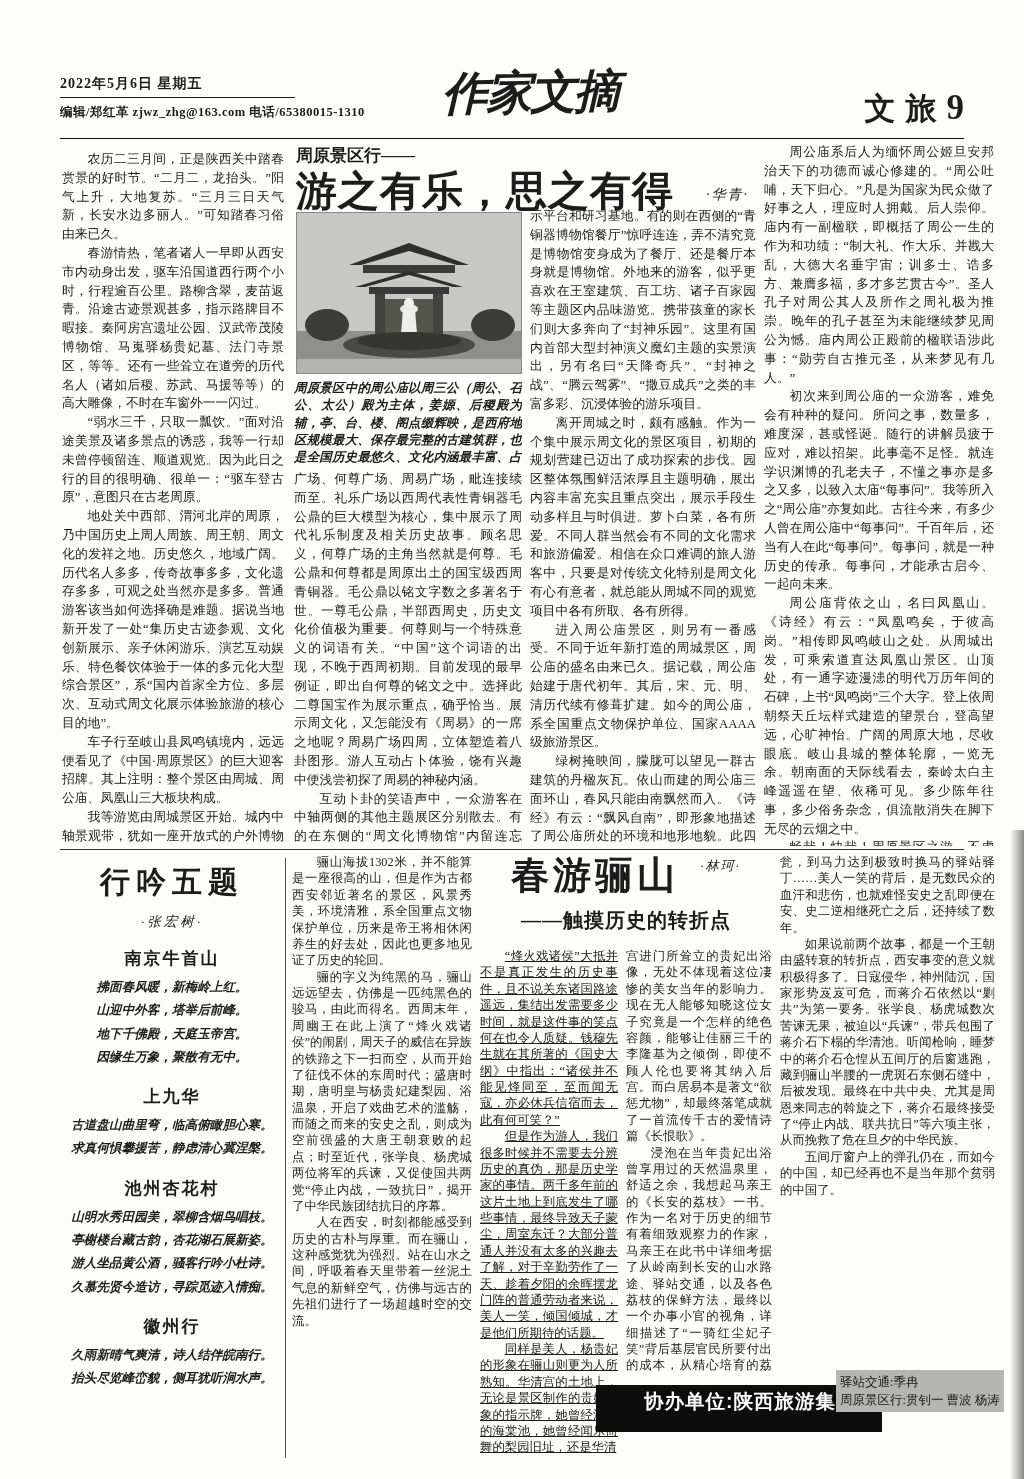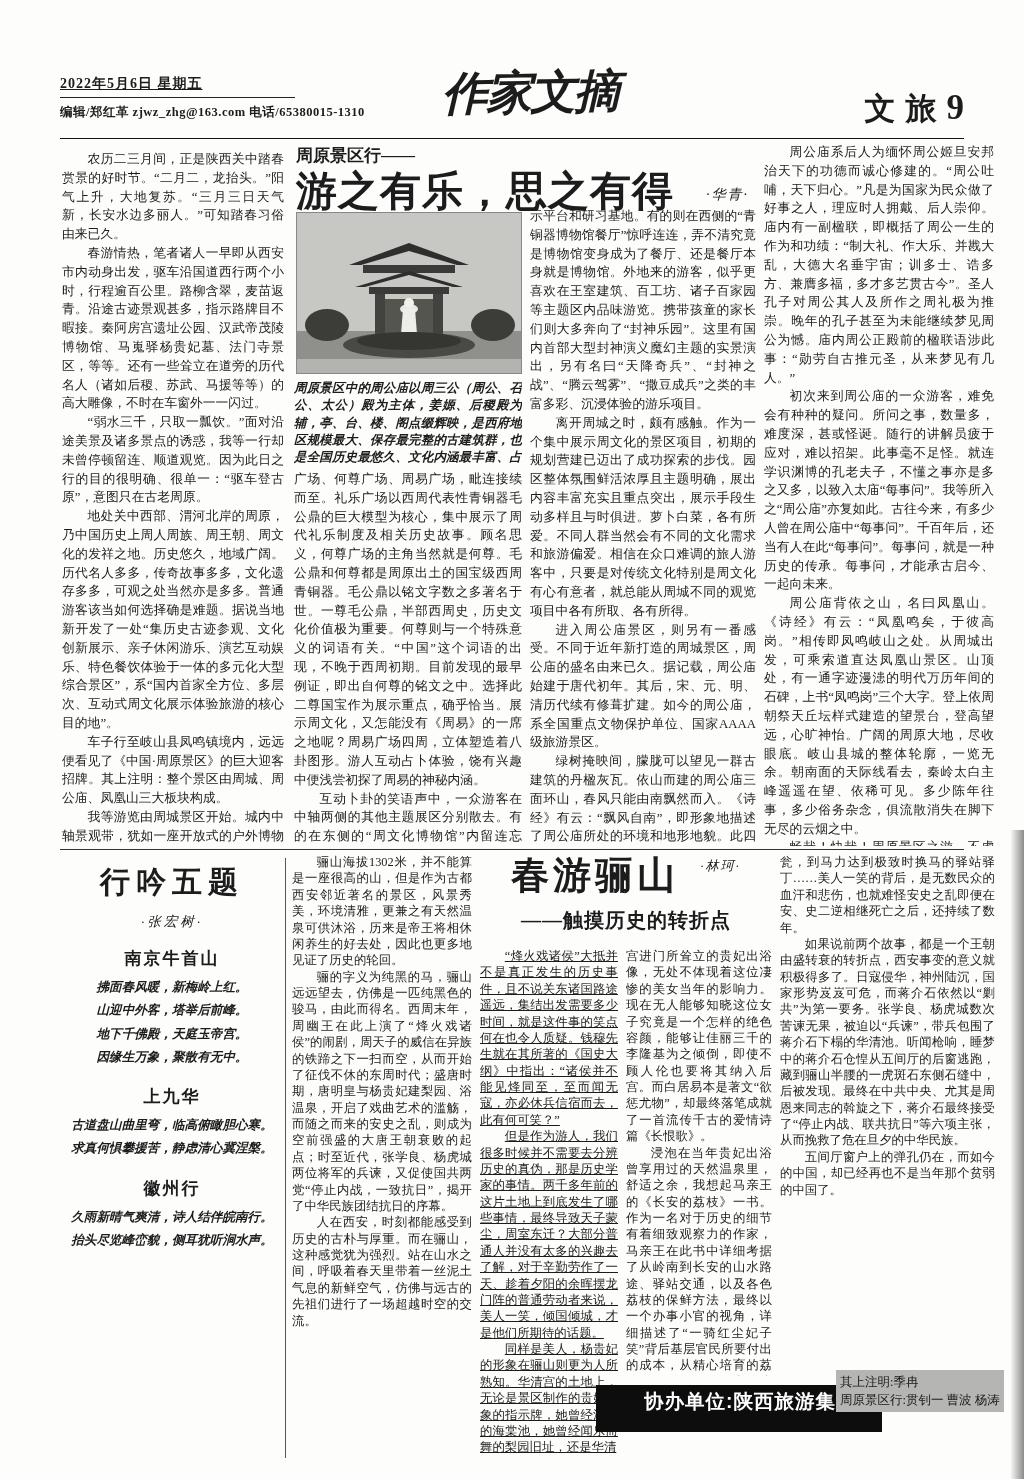"2022年5月6日 星期五" .hdr-date { text-decoration: underline -> none }
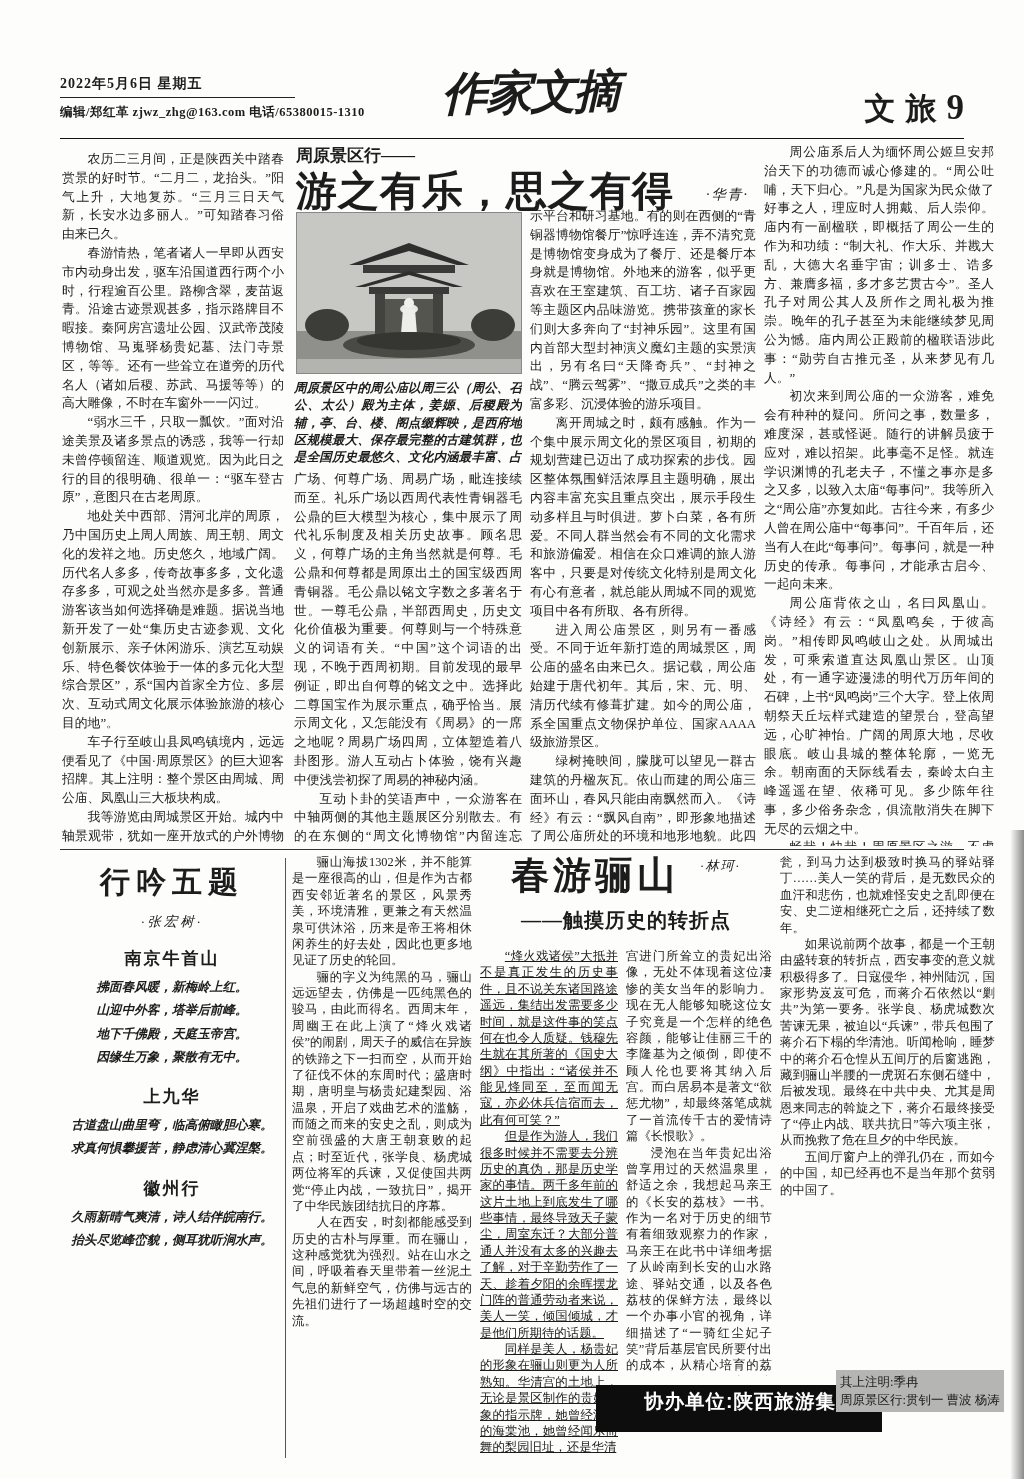"骊山海拔1302米，并不能算是一座很高的山，但是作为古都西安邻近著名的景区，风景" p { text: 更兼之有天然温泉可供沐浴 -> 系全国重点文物保护单位 }
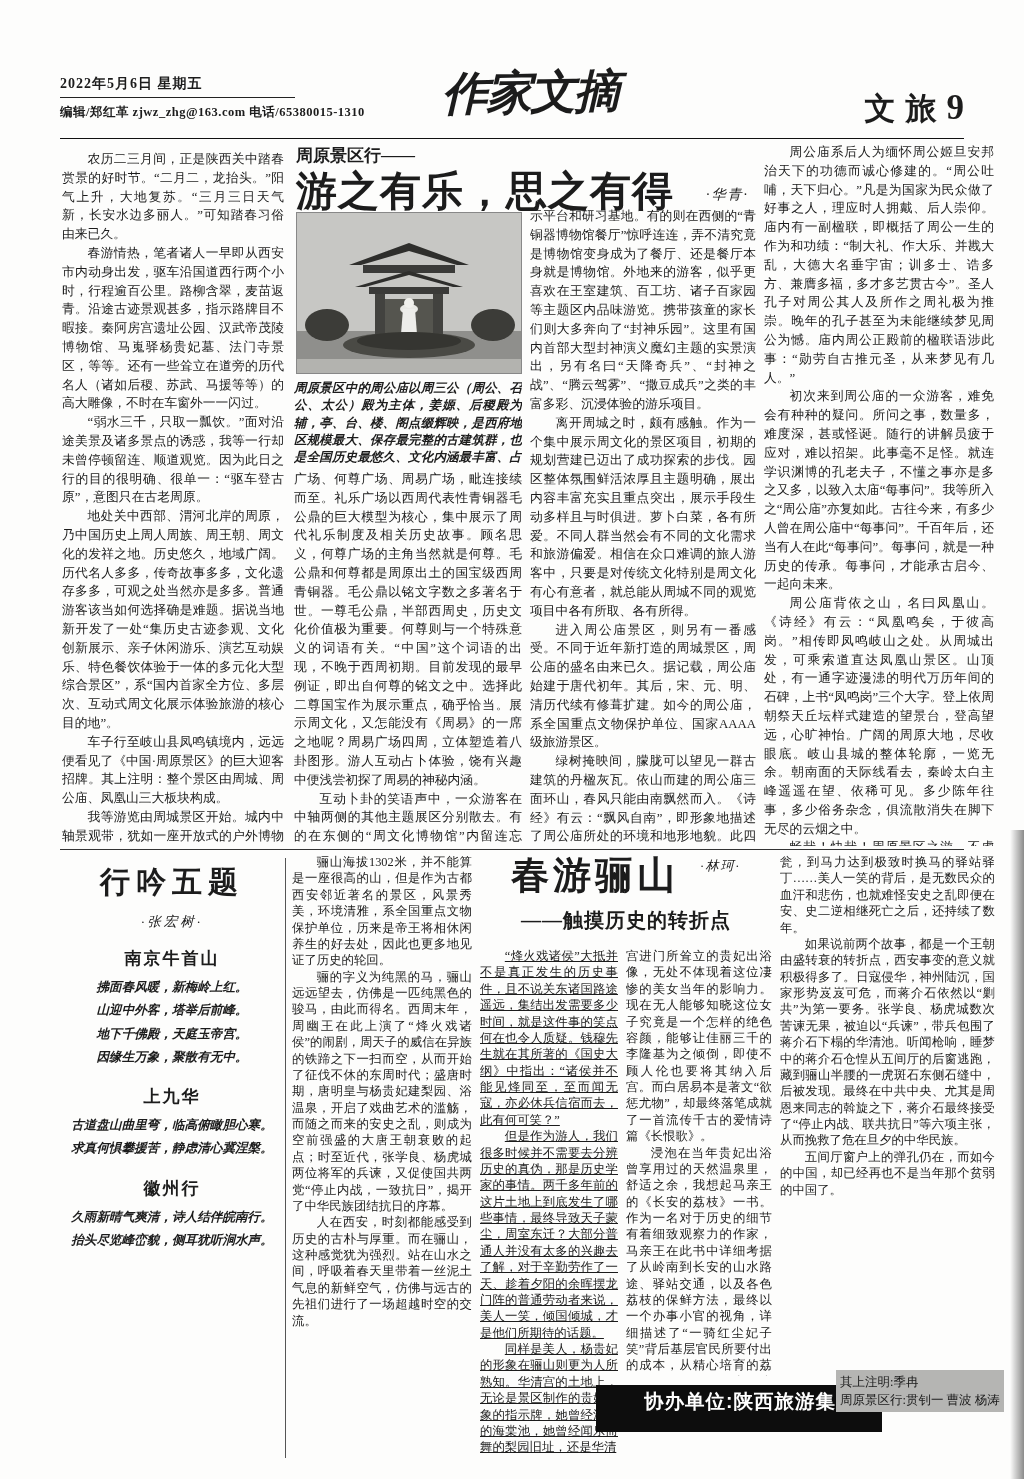"池州杏花村" div { html: none -> <div> <div>池州杏花村</div> <div> <p>山明水秀田园美，翠柳含烟鸟唱枝。</p> <p>亭榭楼台藏古韵，杏花湖石展新姿。</p> <p>游人坐品黄公酒，骚客行吟小杜诗。</p> <p>久慕先贤今造访，寻踪觅迹入情痴。</p> </div> </div> }
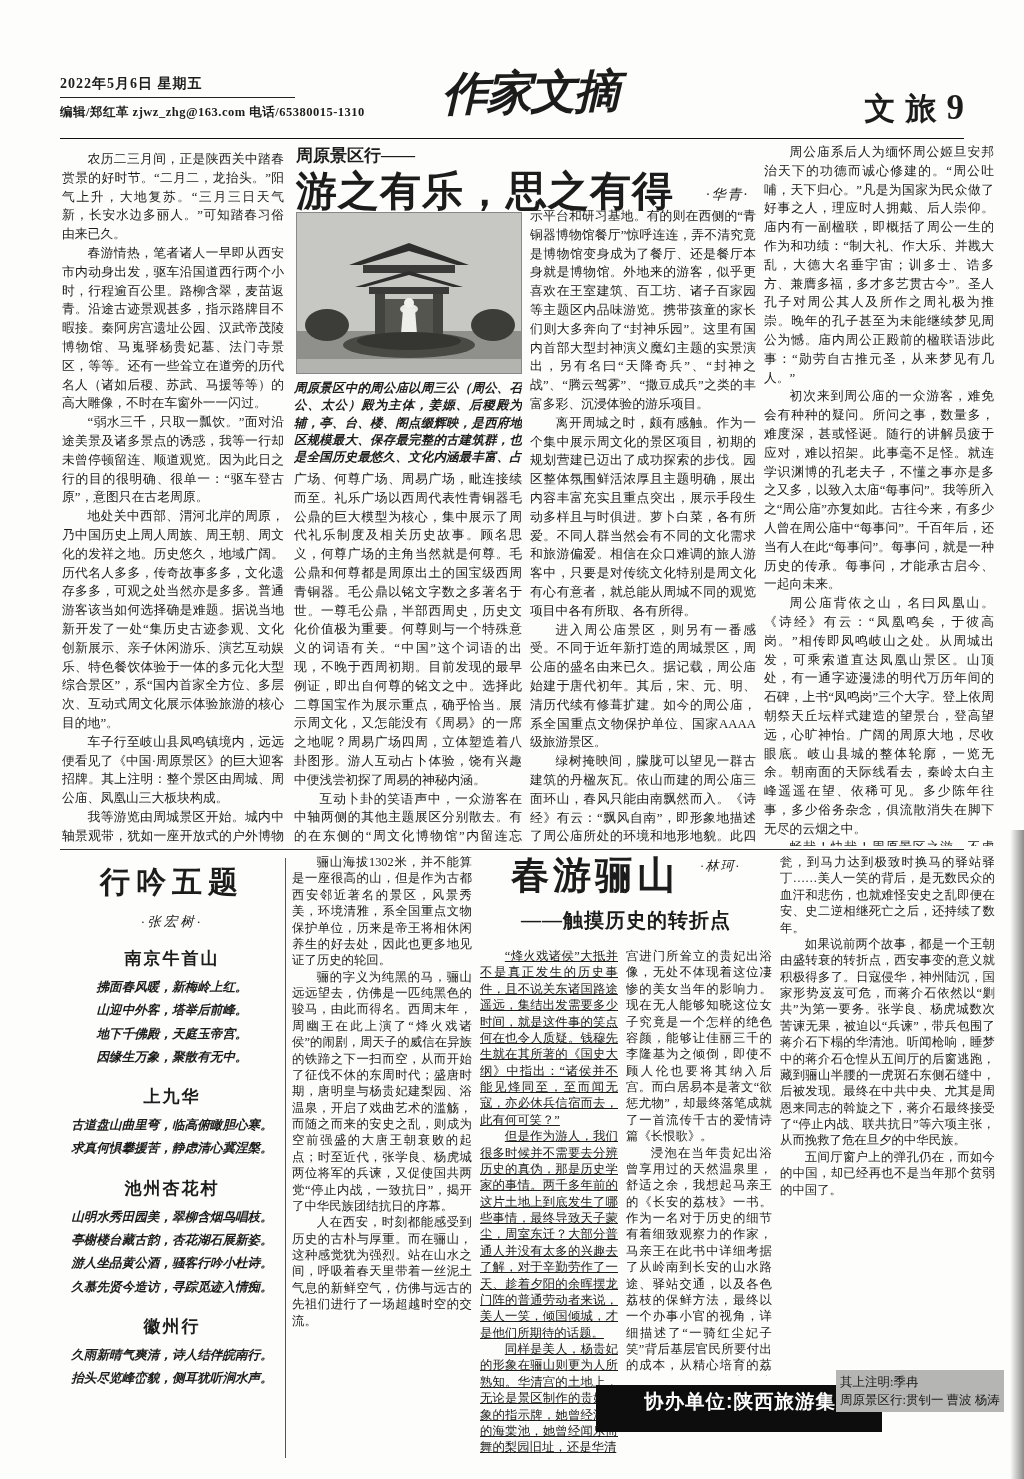"其上注明:季冉" div { text: 其上注明 -> 驿站交通 }
